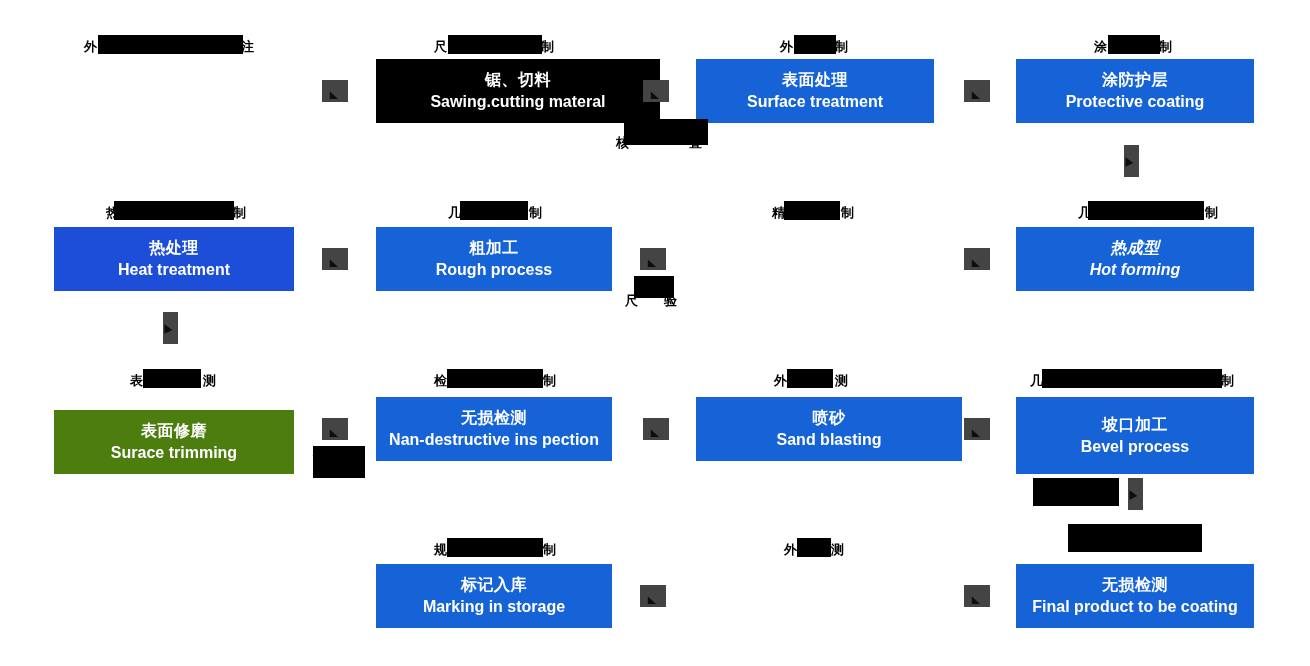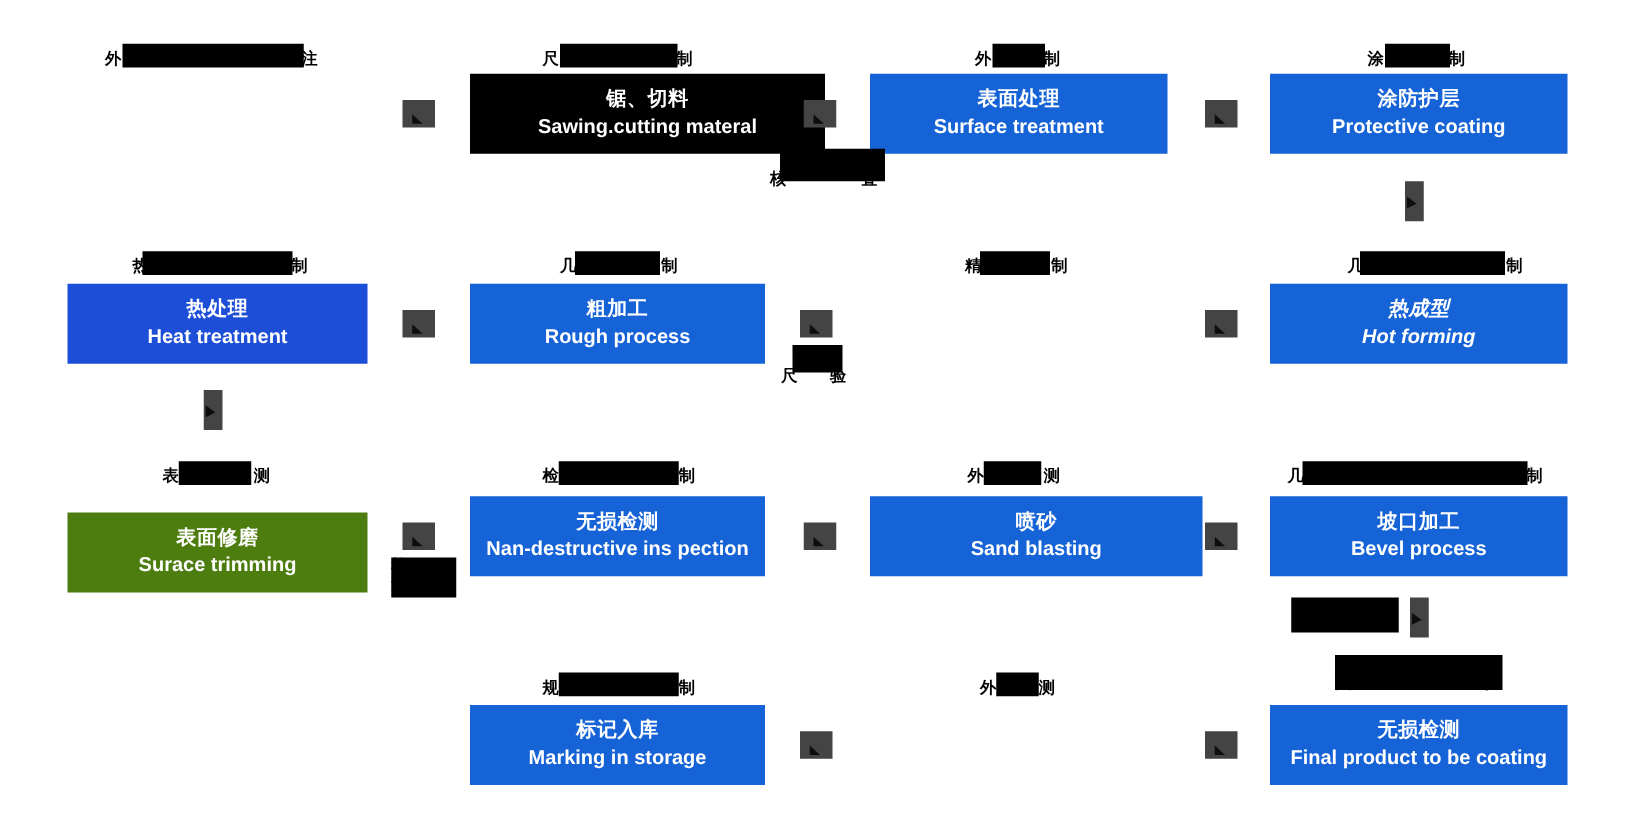"坡口加工" div.node { height: 64px -> 77px }
